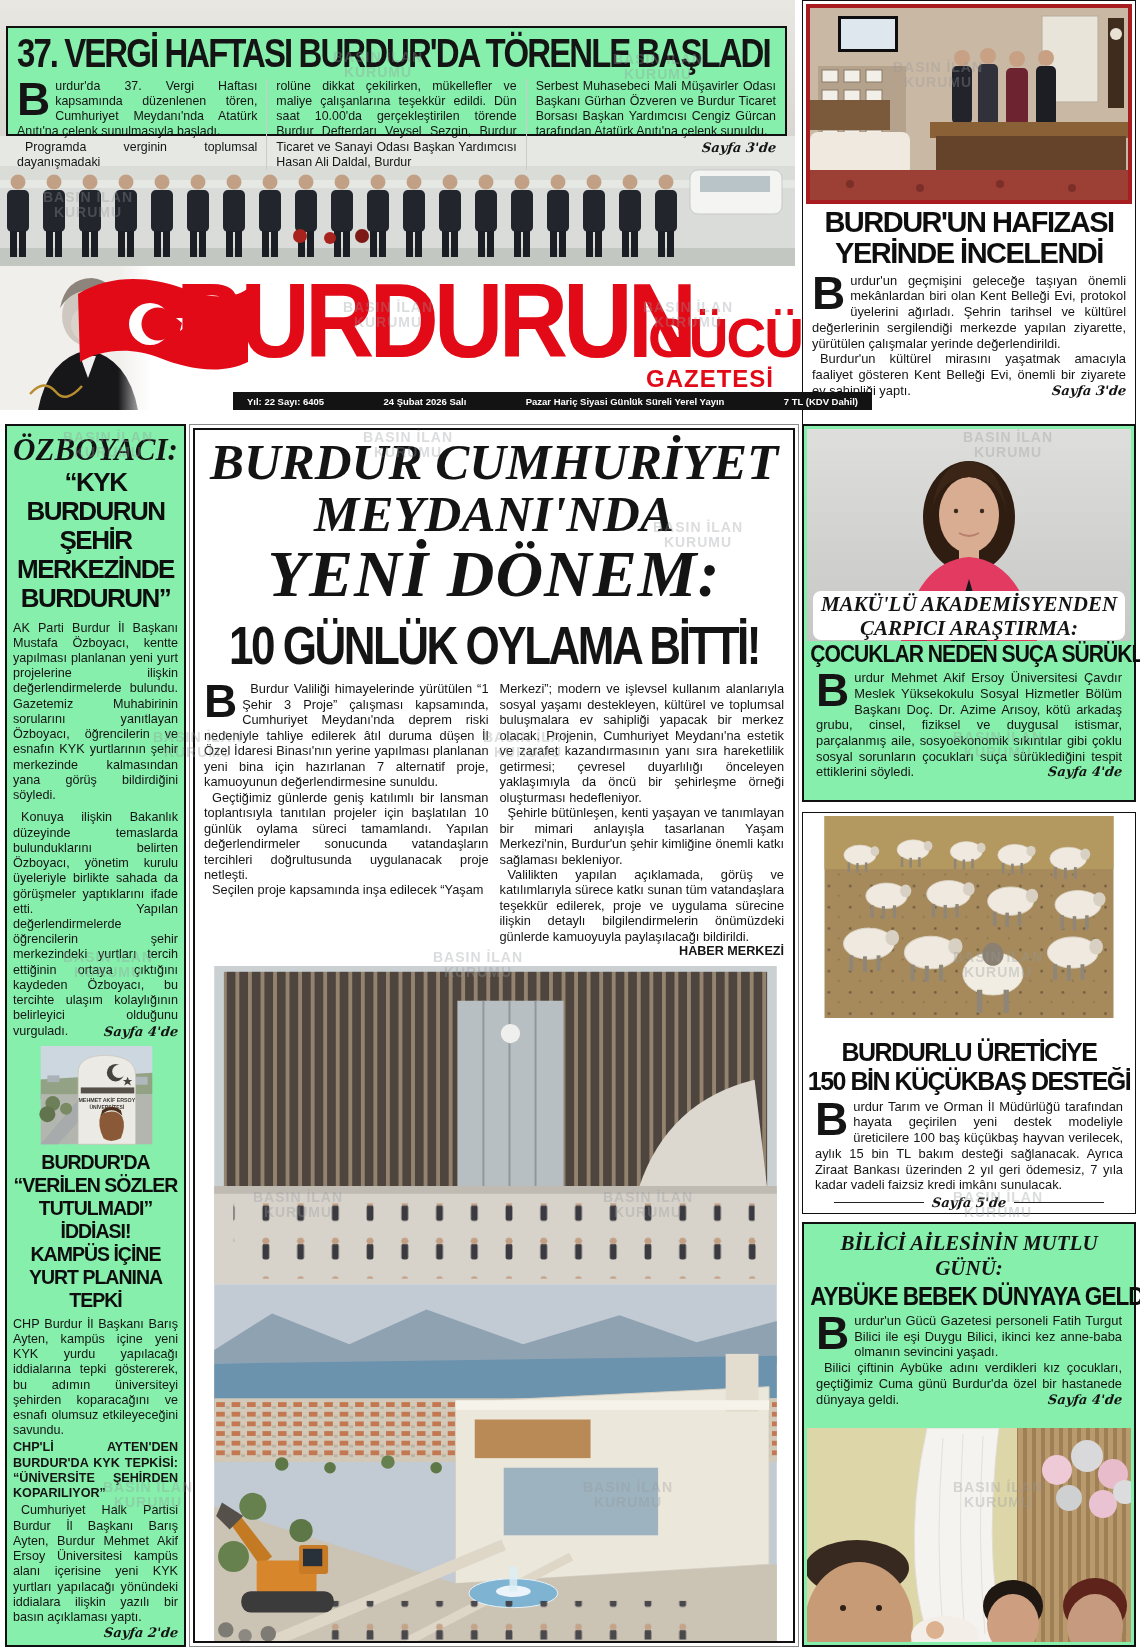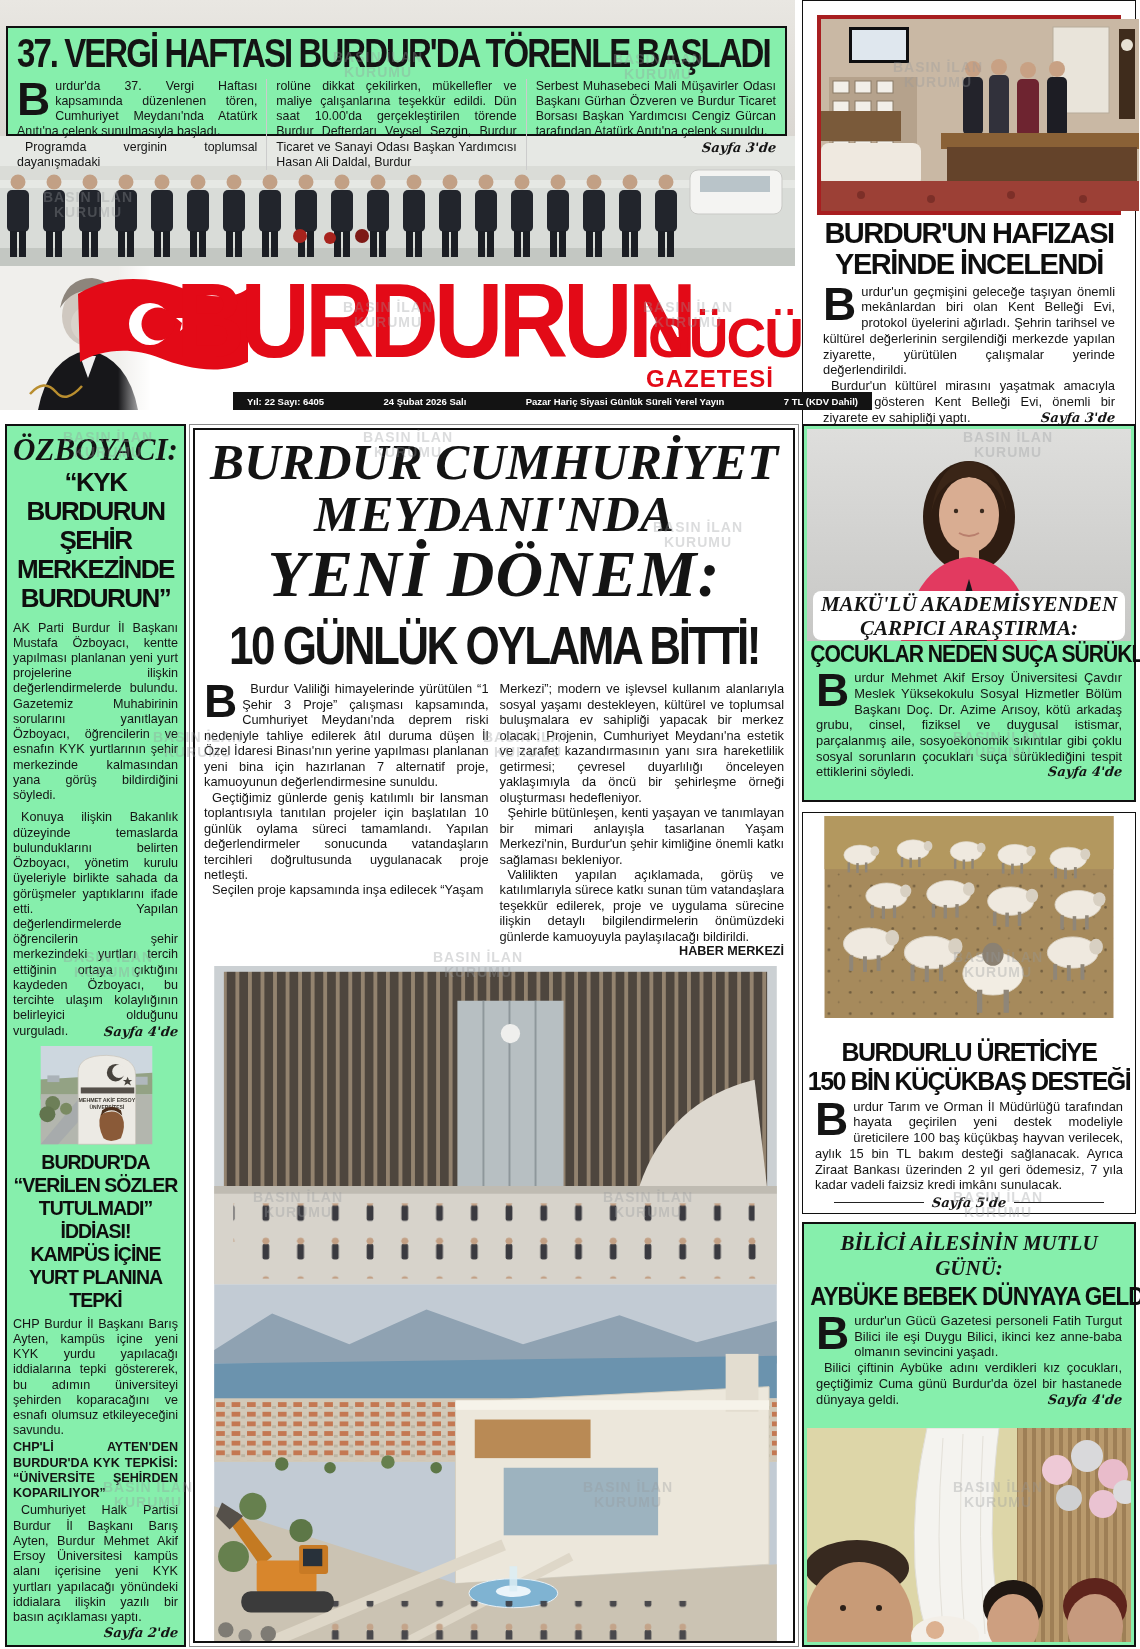"BURDUR'UN HAFIZASI" #right1 { padding: 11px -> 0 }
